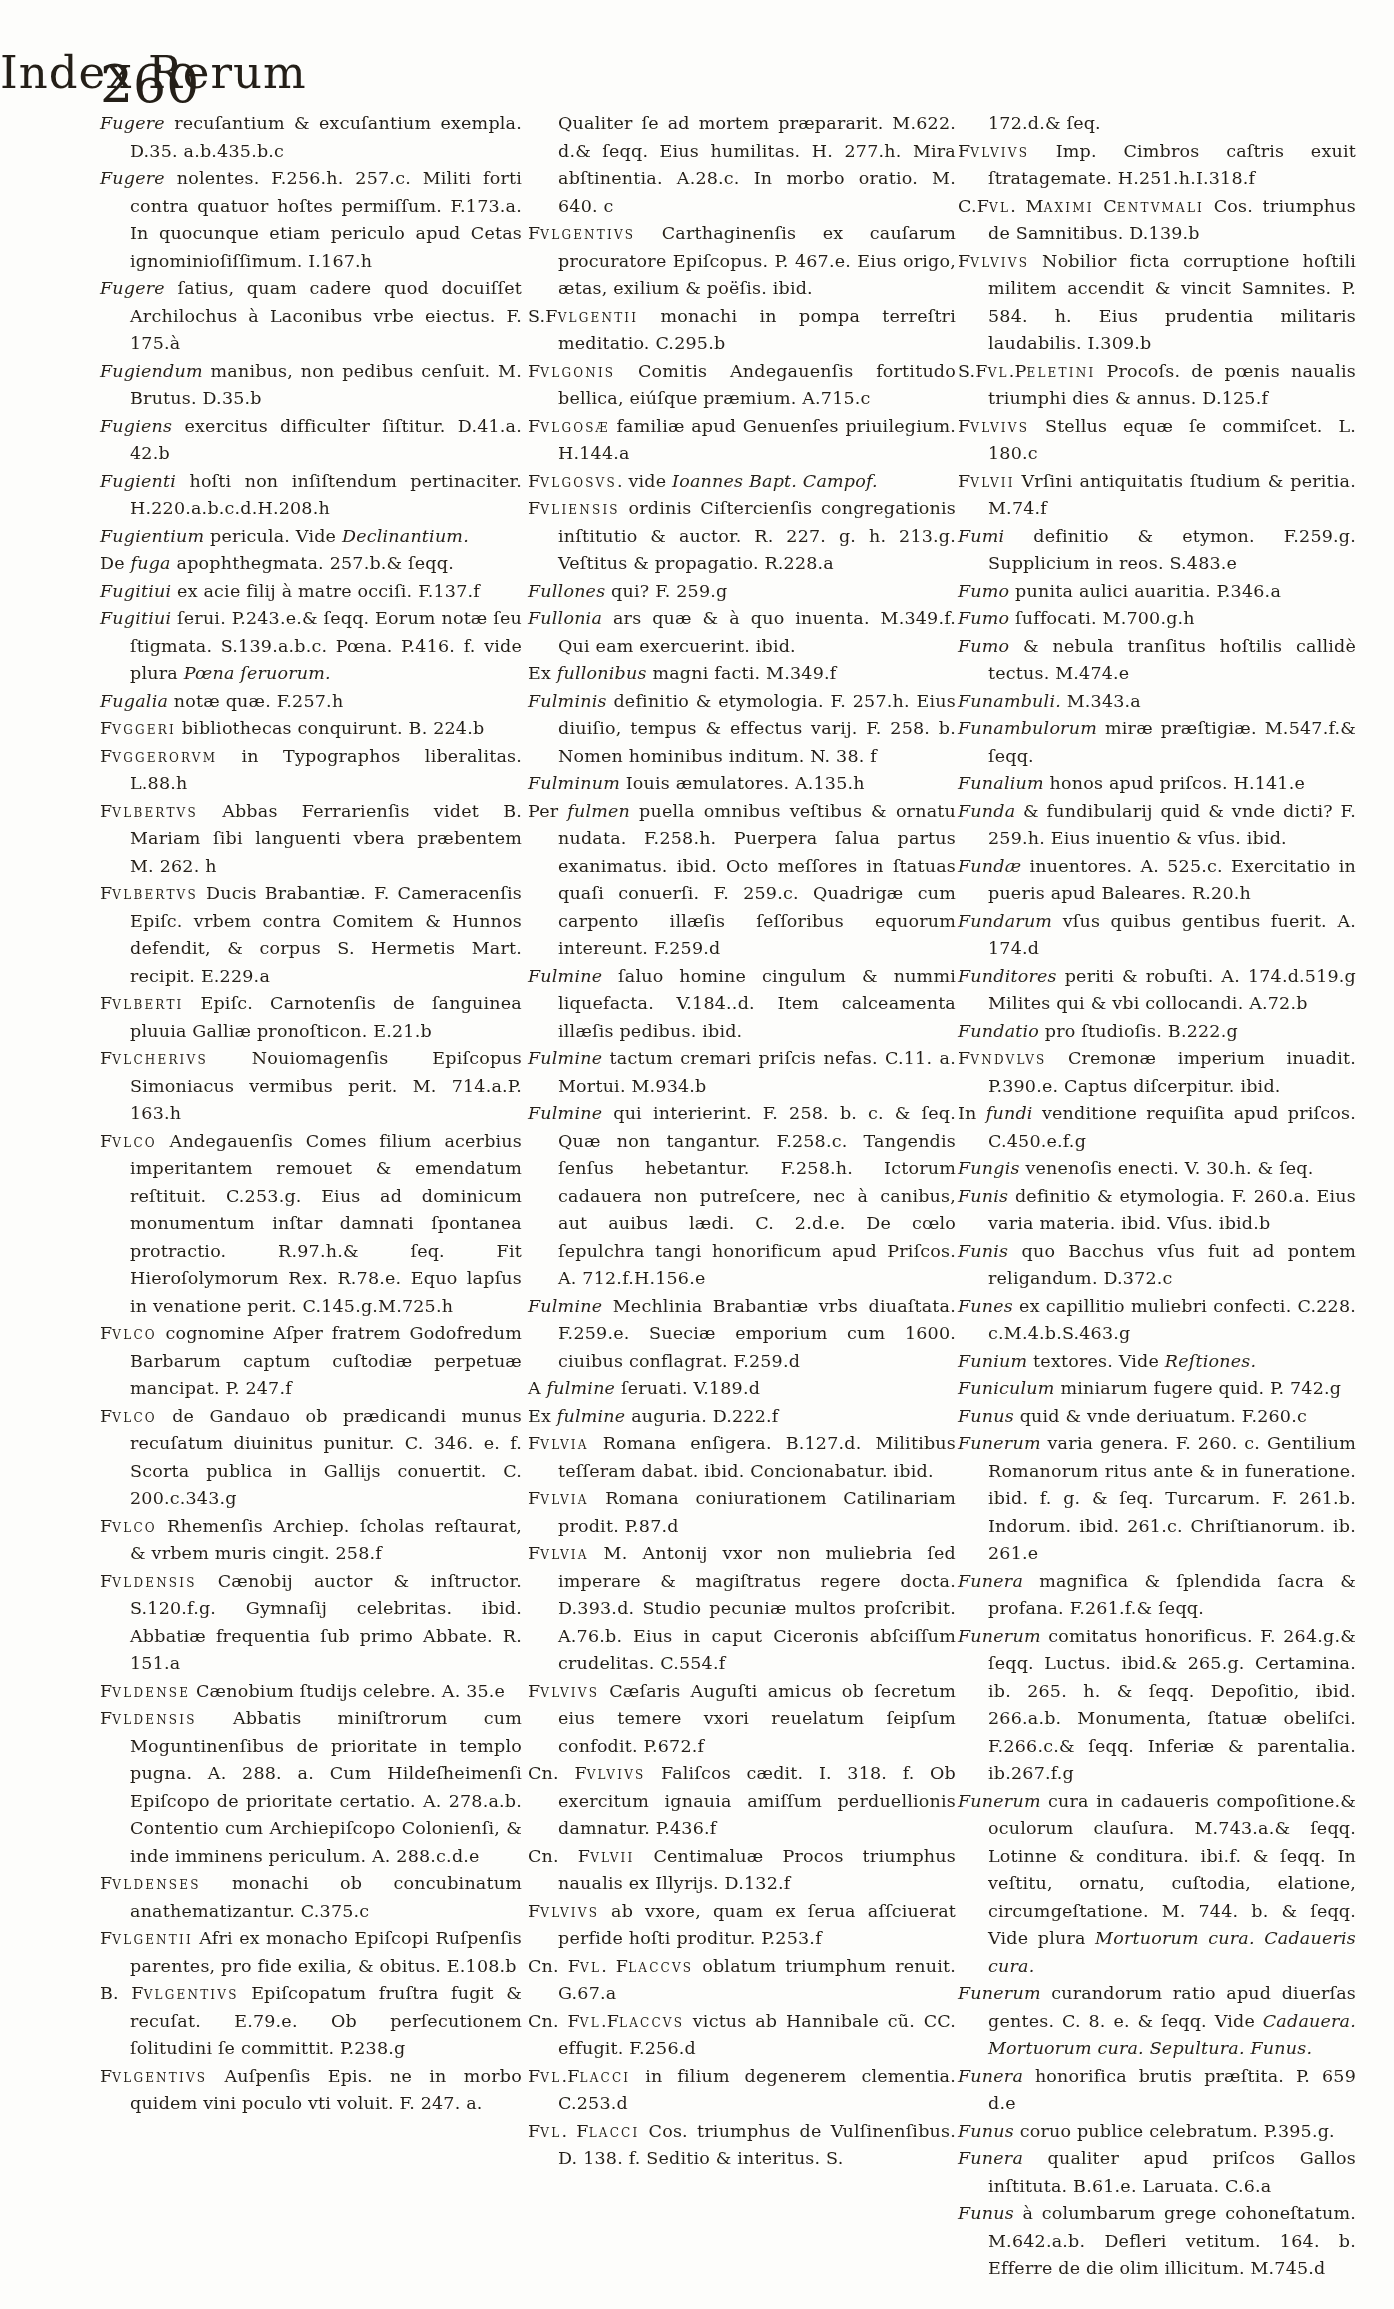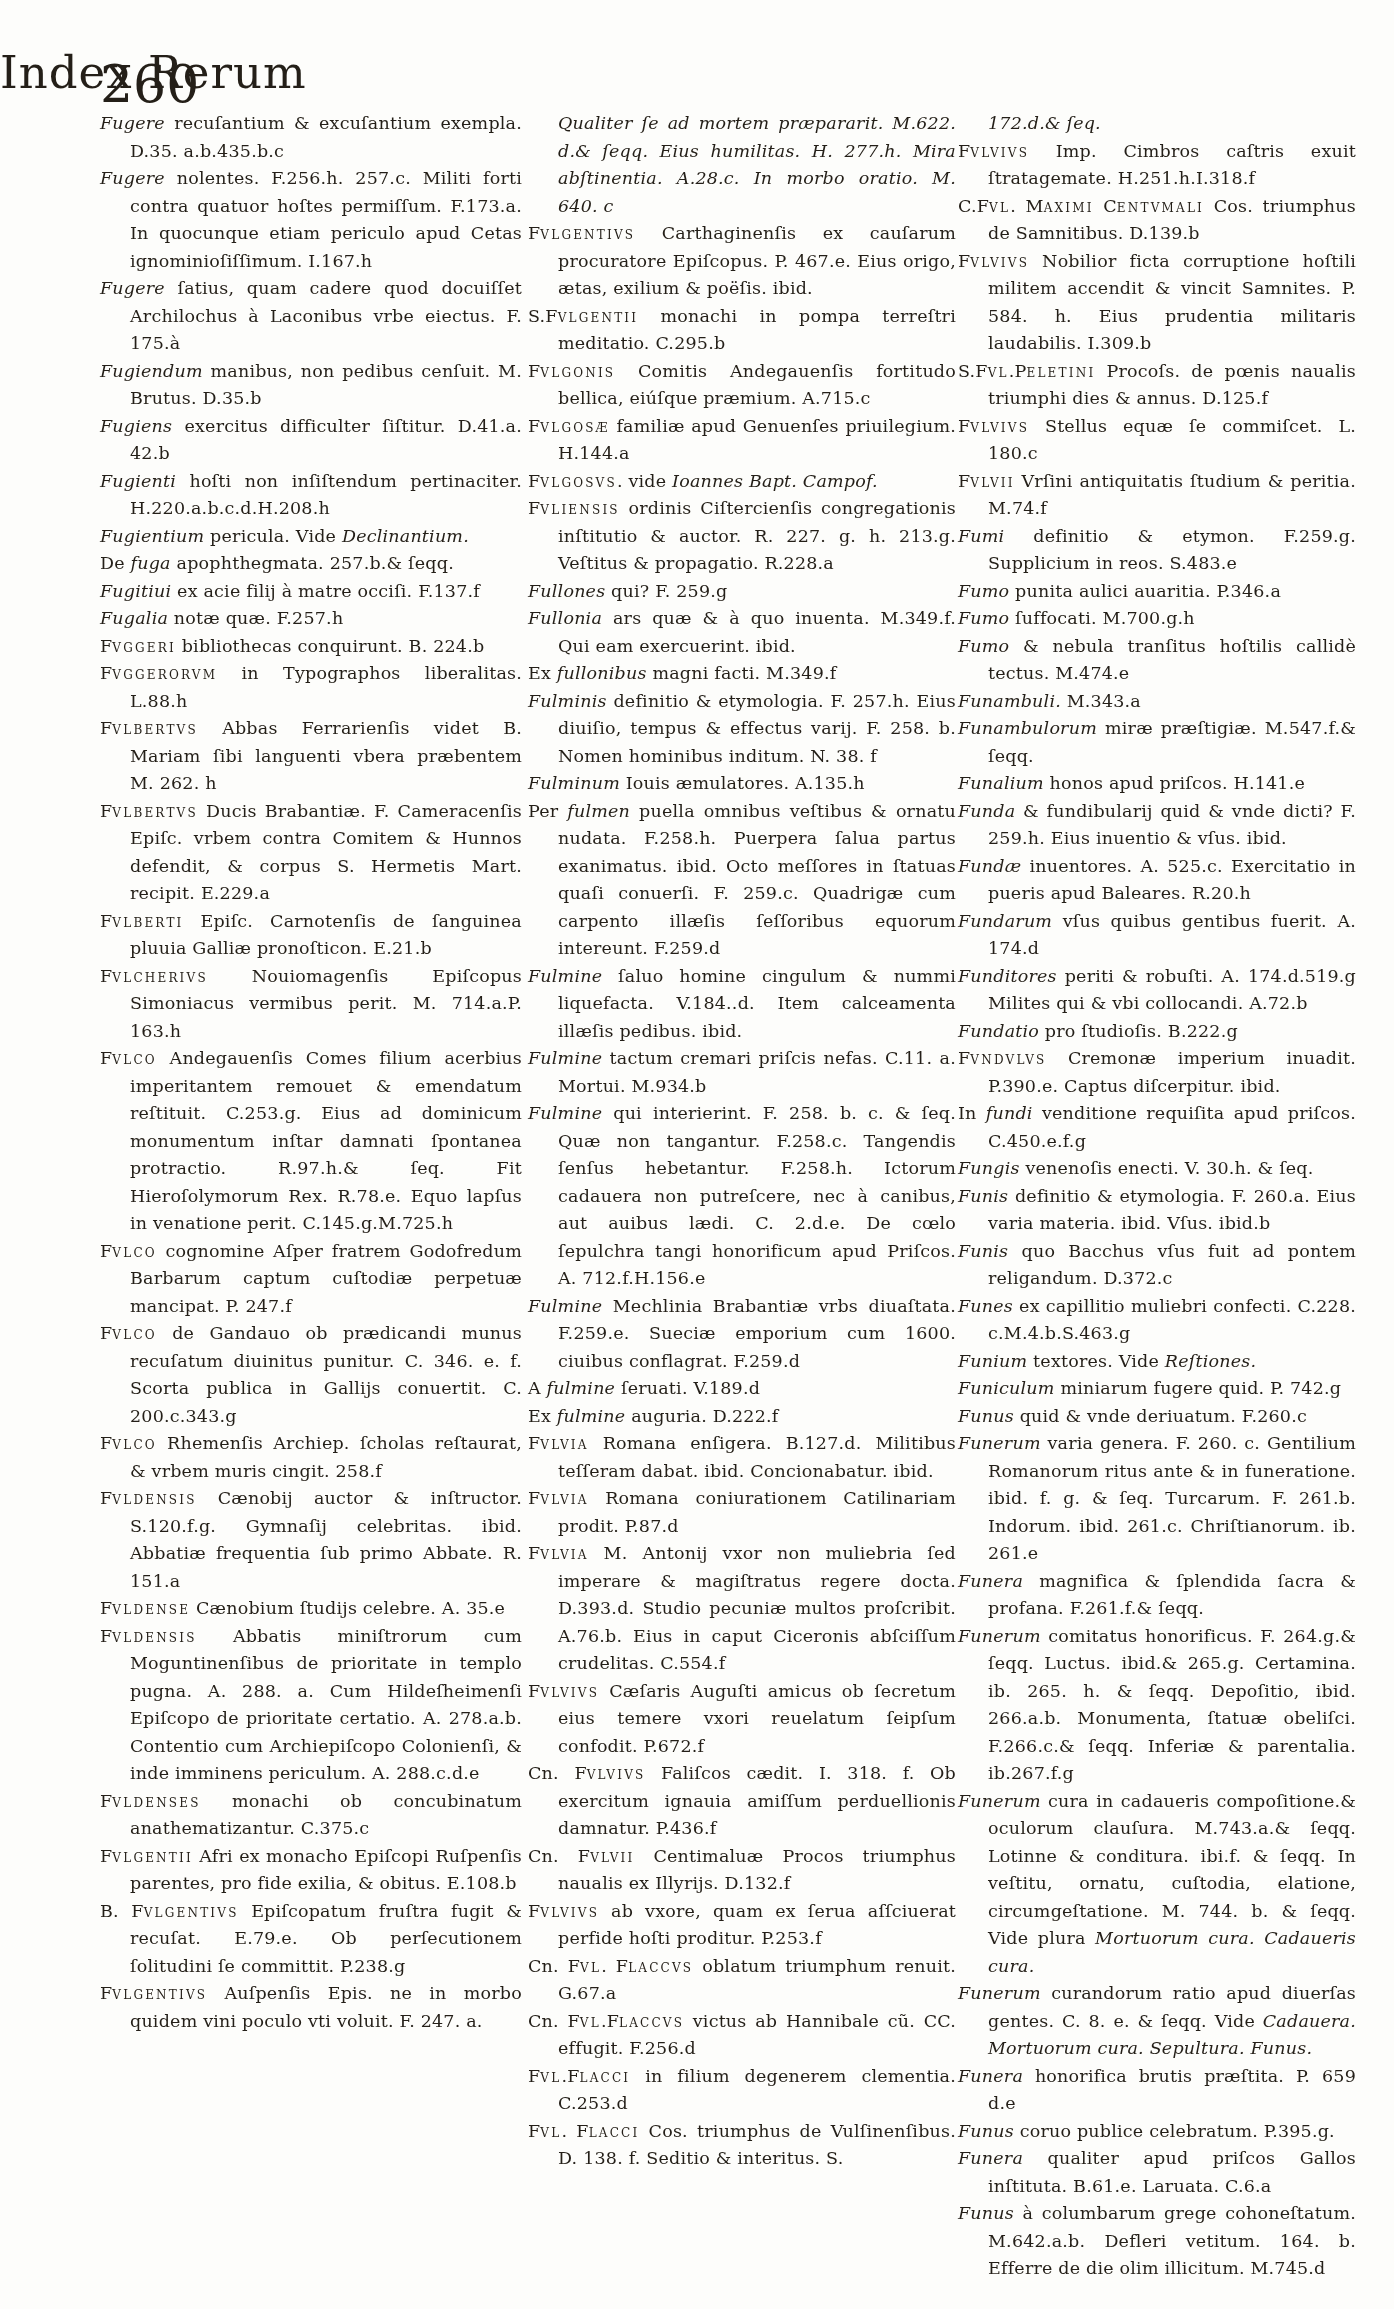"Qualiter ſe ad mortem præpararit." .col p.cont { font-style: italic -> none }
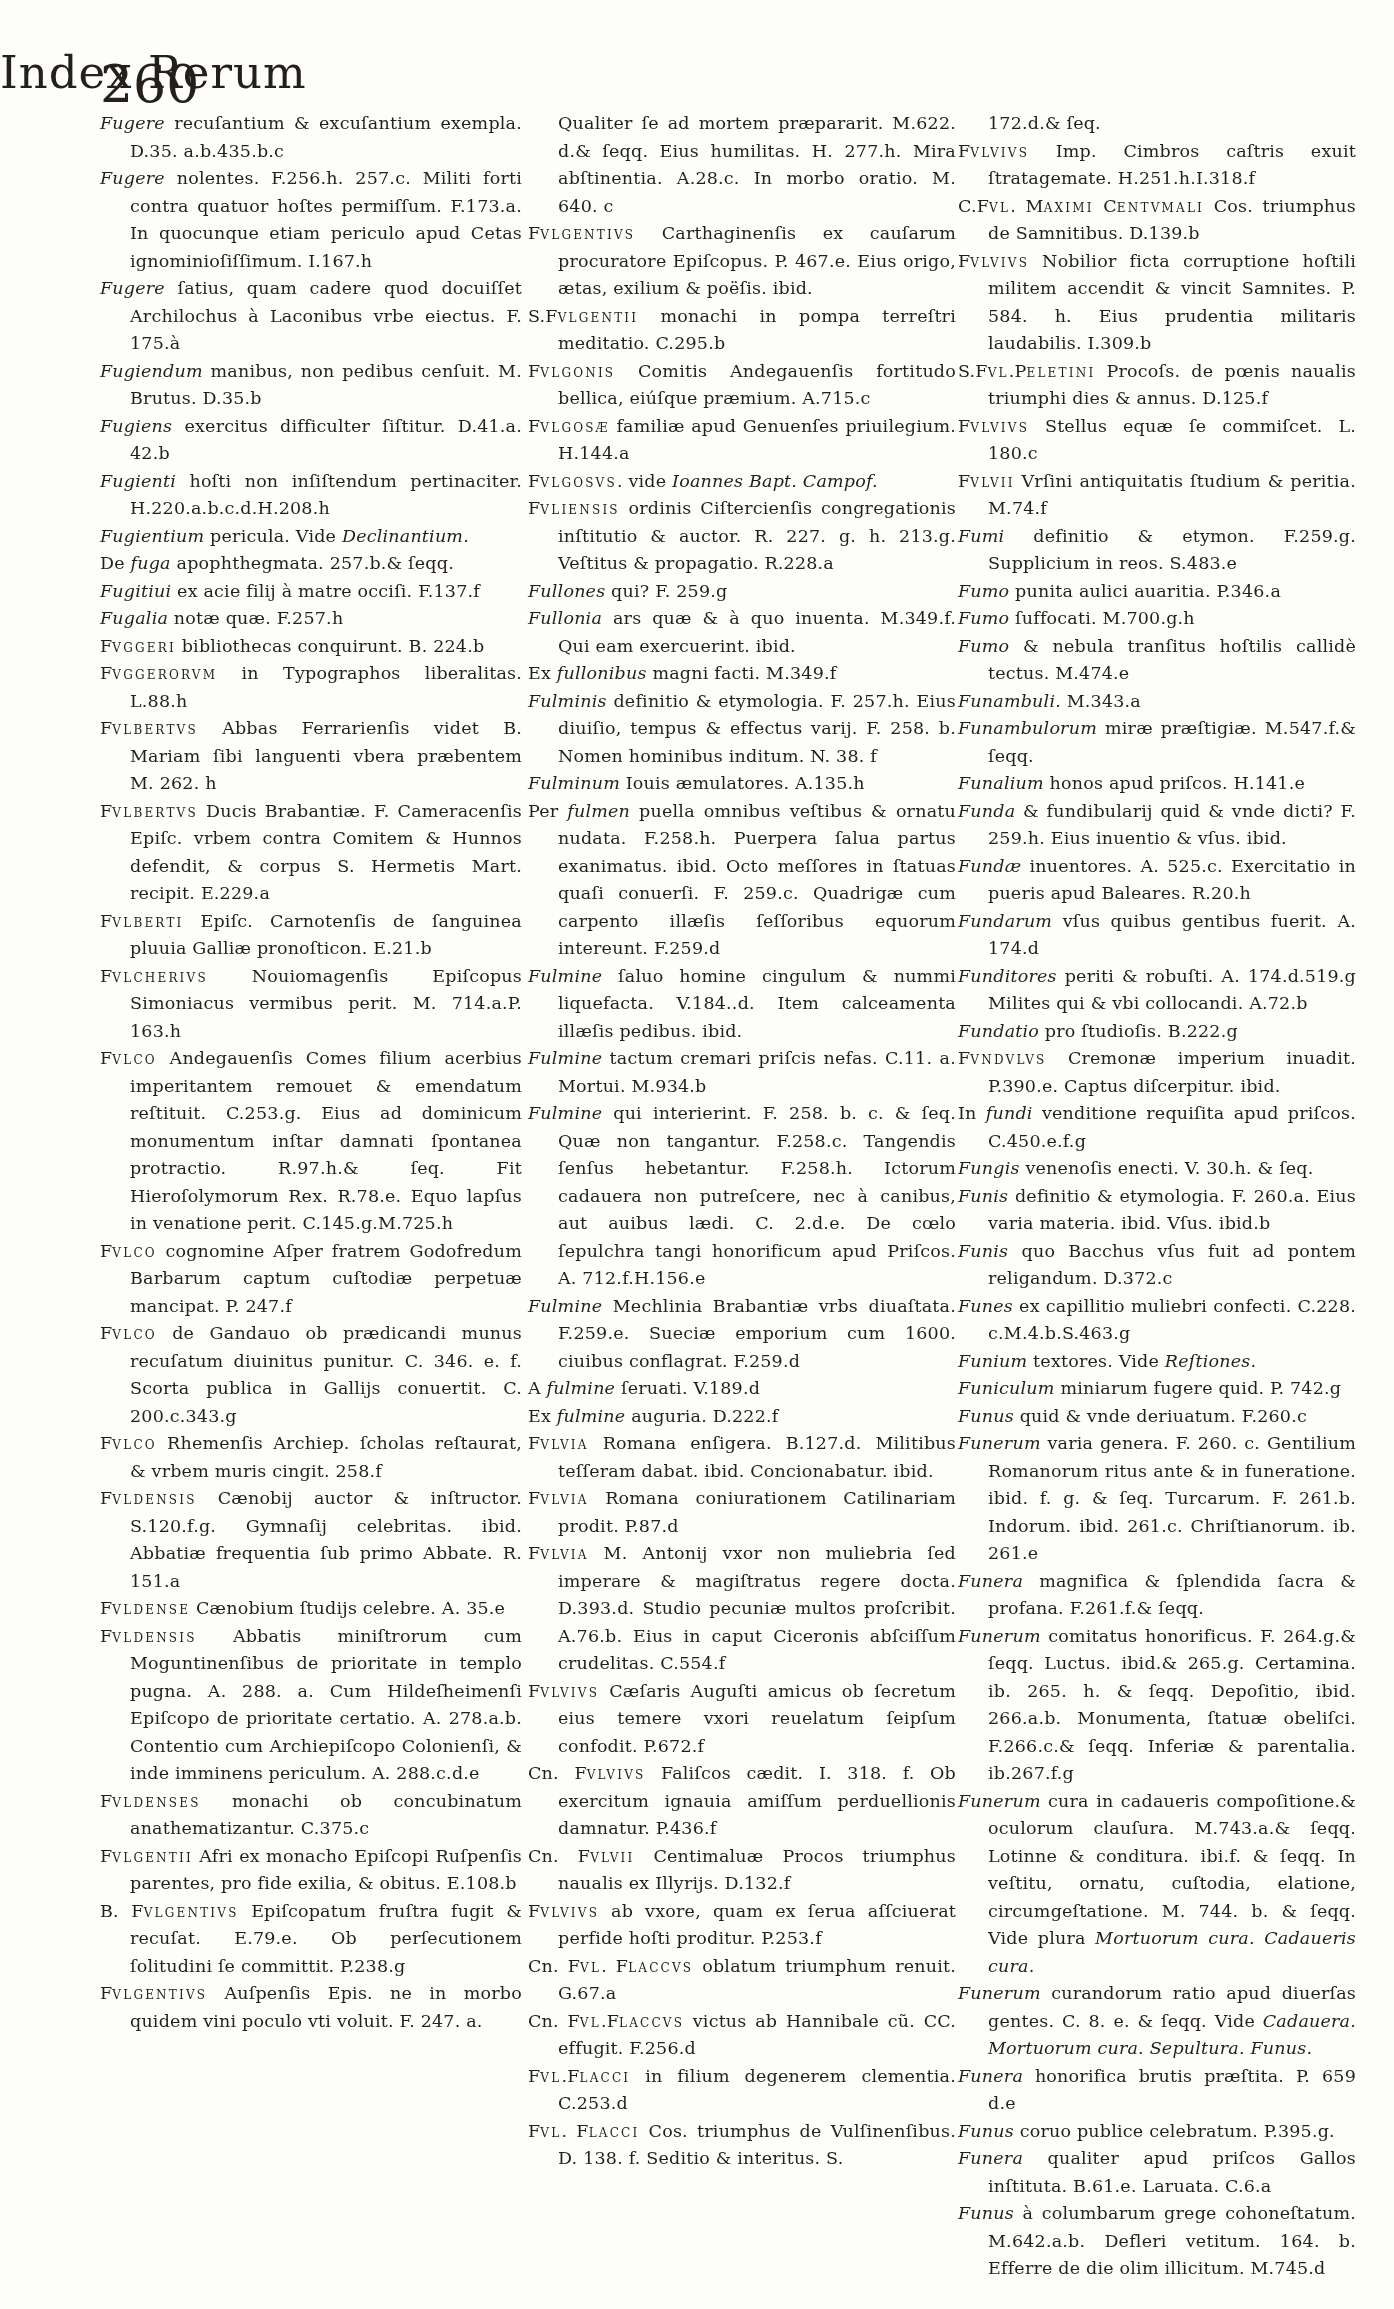"Fugitiui ſerui. P.243.e.& ſeqq. Eorum" p.entry { html: none -> <p><span>Fugitiui</span><span> ſerui. P.243.e.&amp; ſeqq. Eorum notæ ſeu ſtigmata. S.139.a.b.c. Pœna. P.416. f. vide plura </span><span>Pœna ſeruorum.</span></p> }
